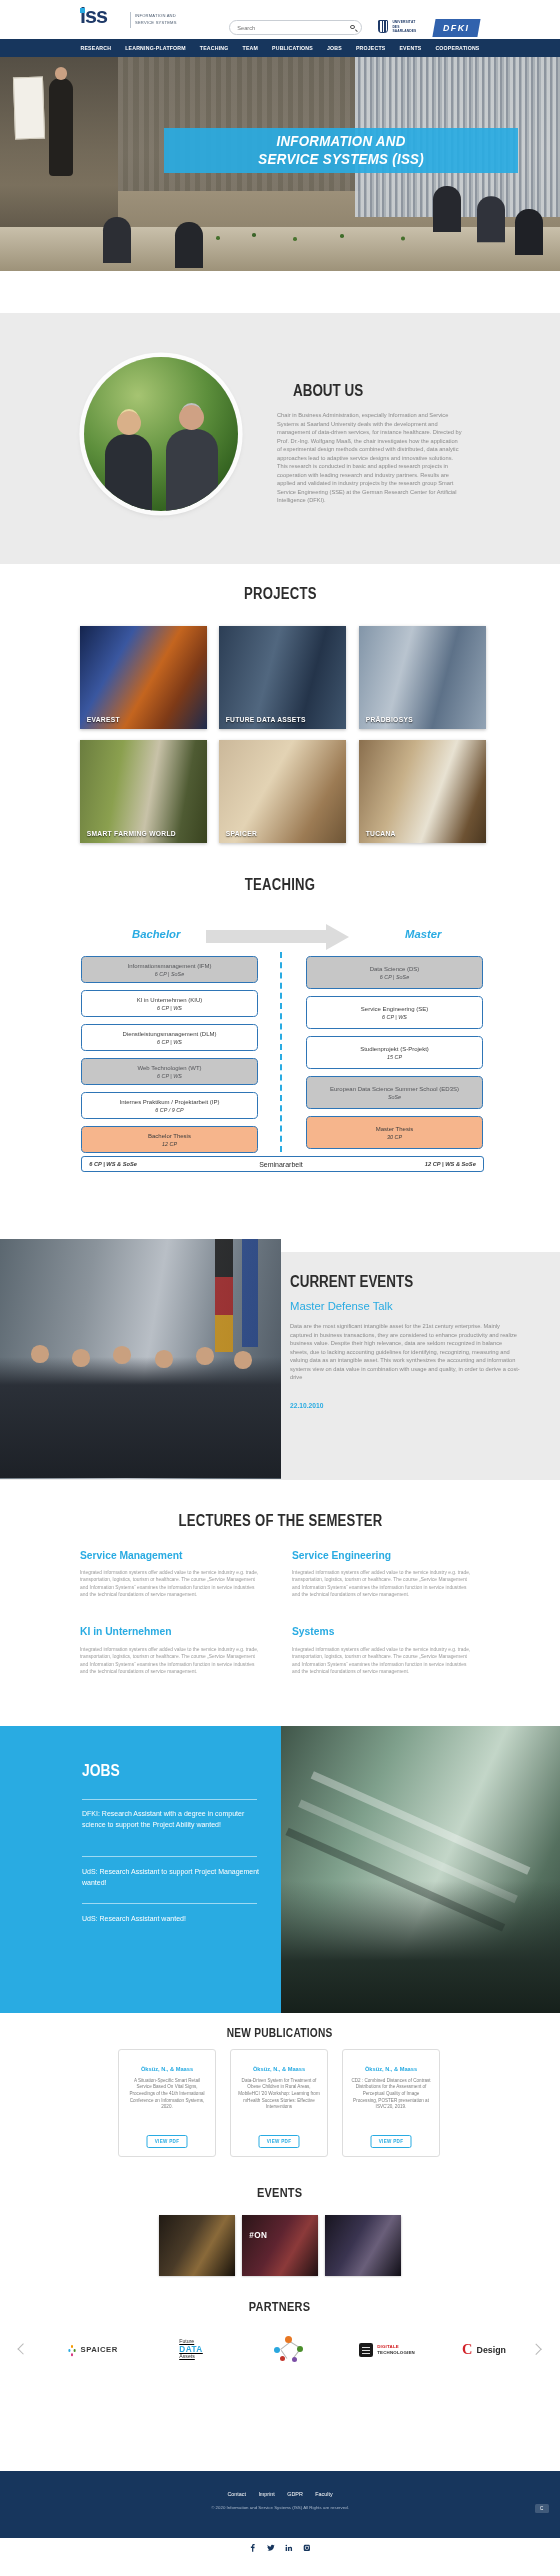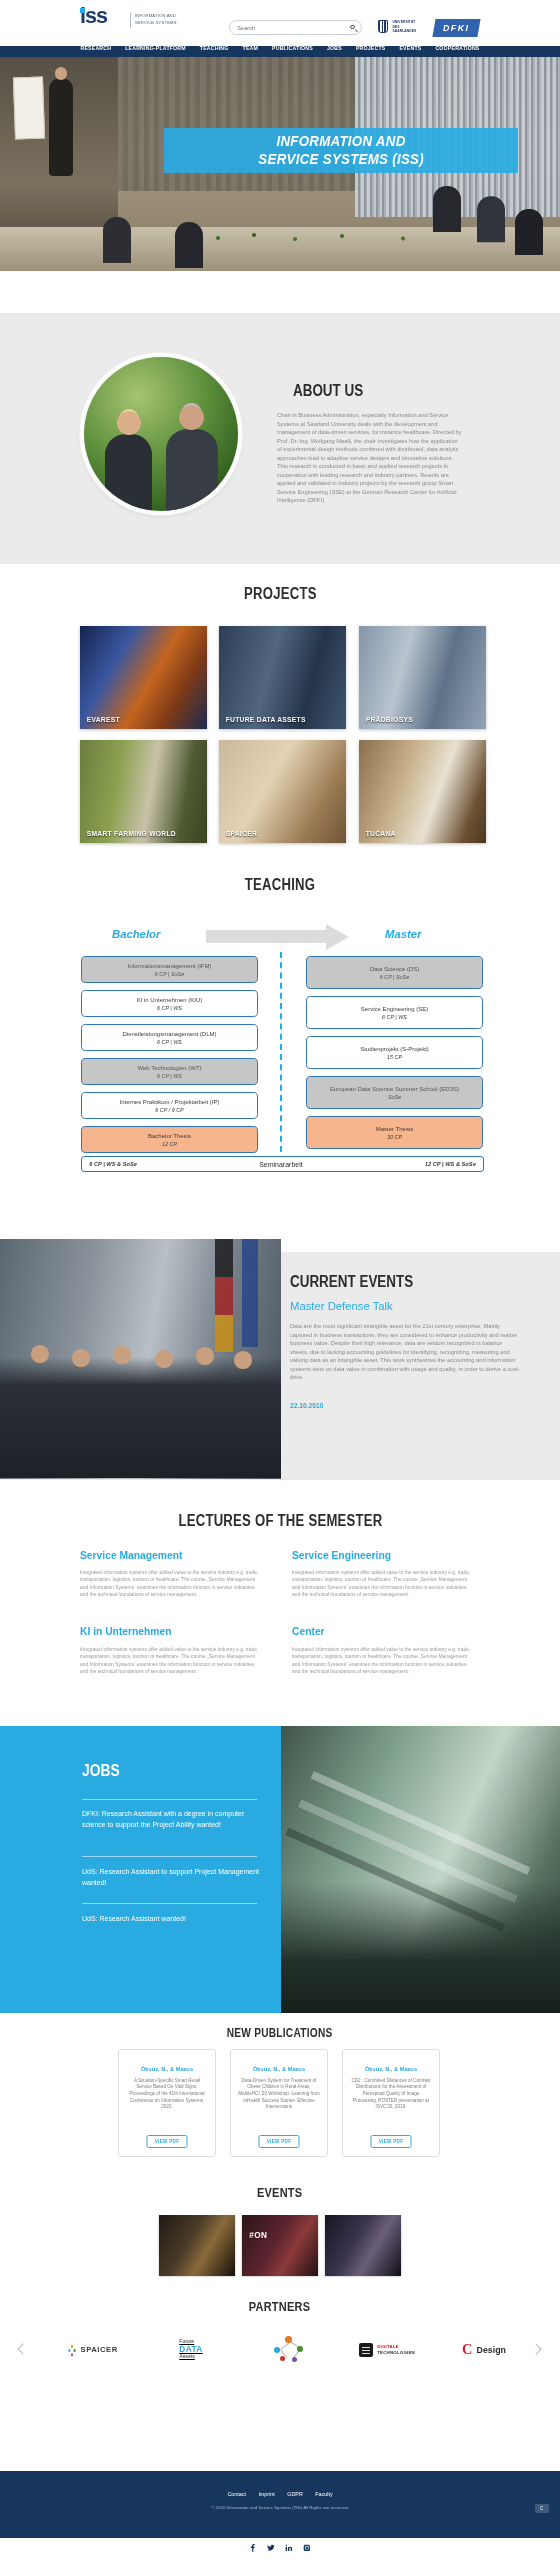"iss" .header { height: 46px -> 39px }
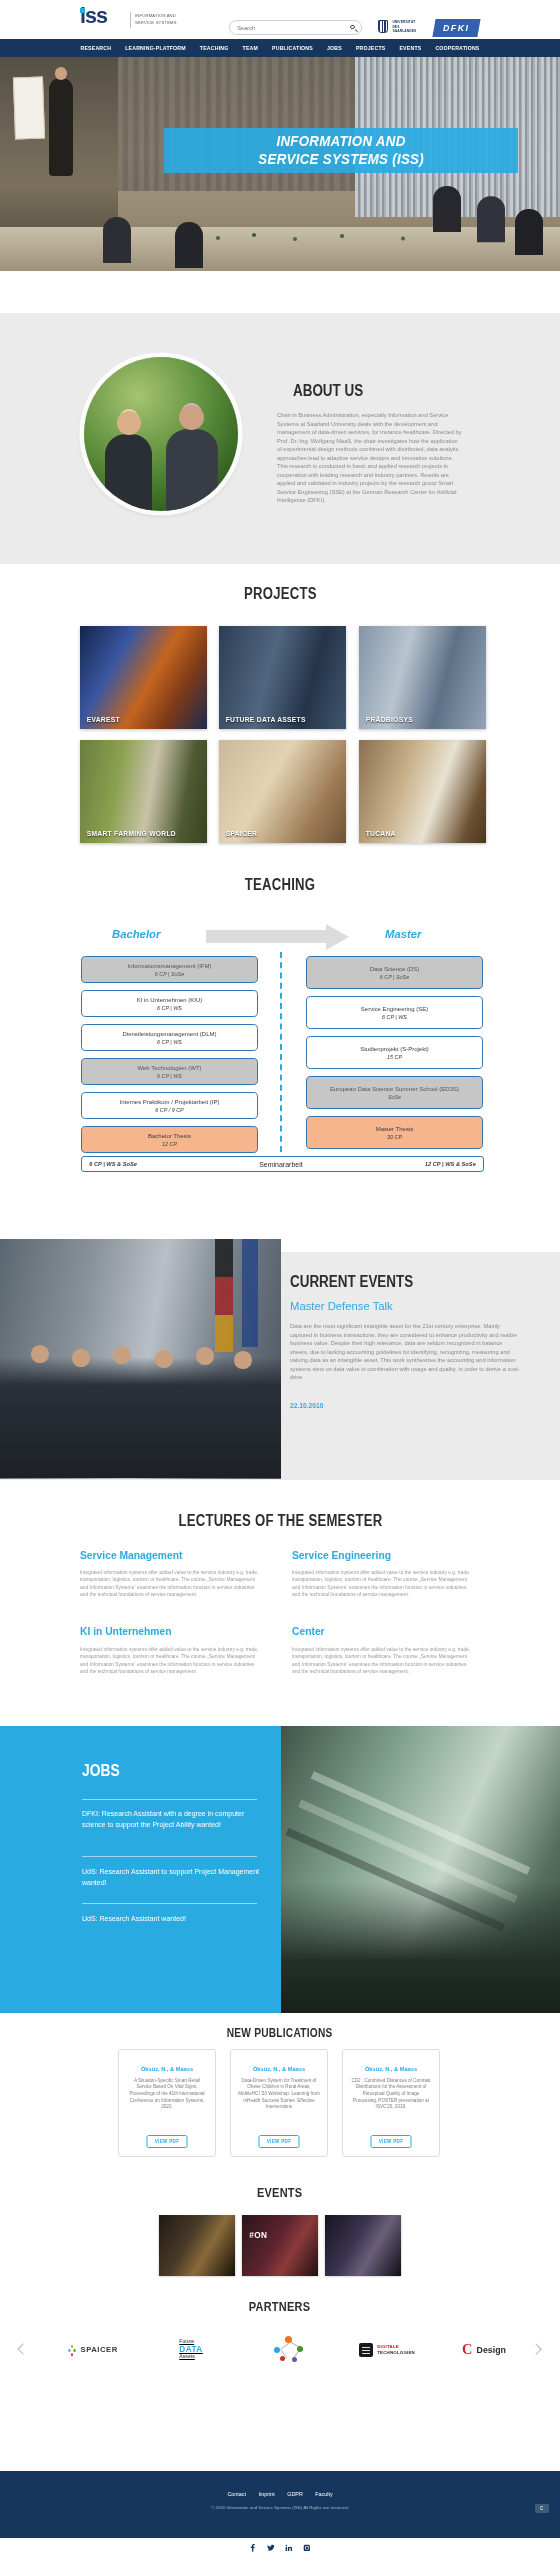"Bachelor" .deg-label { margin-left: none -> 20px }
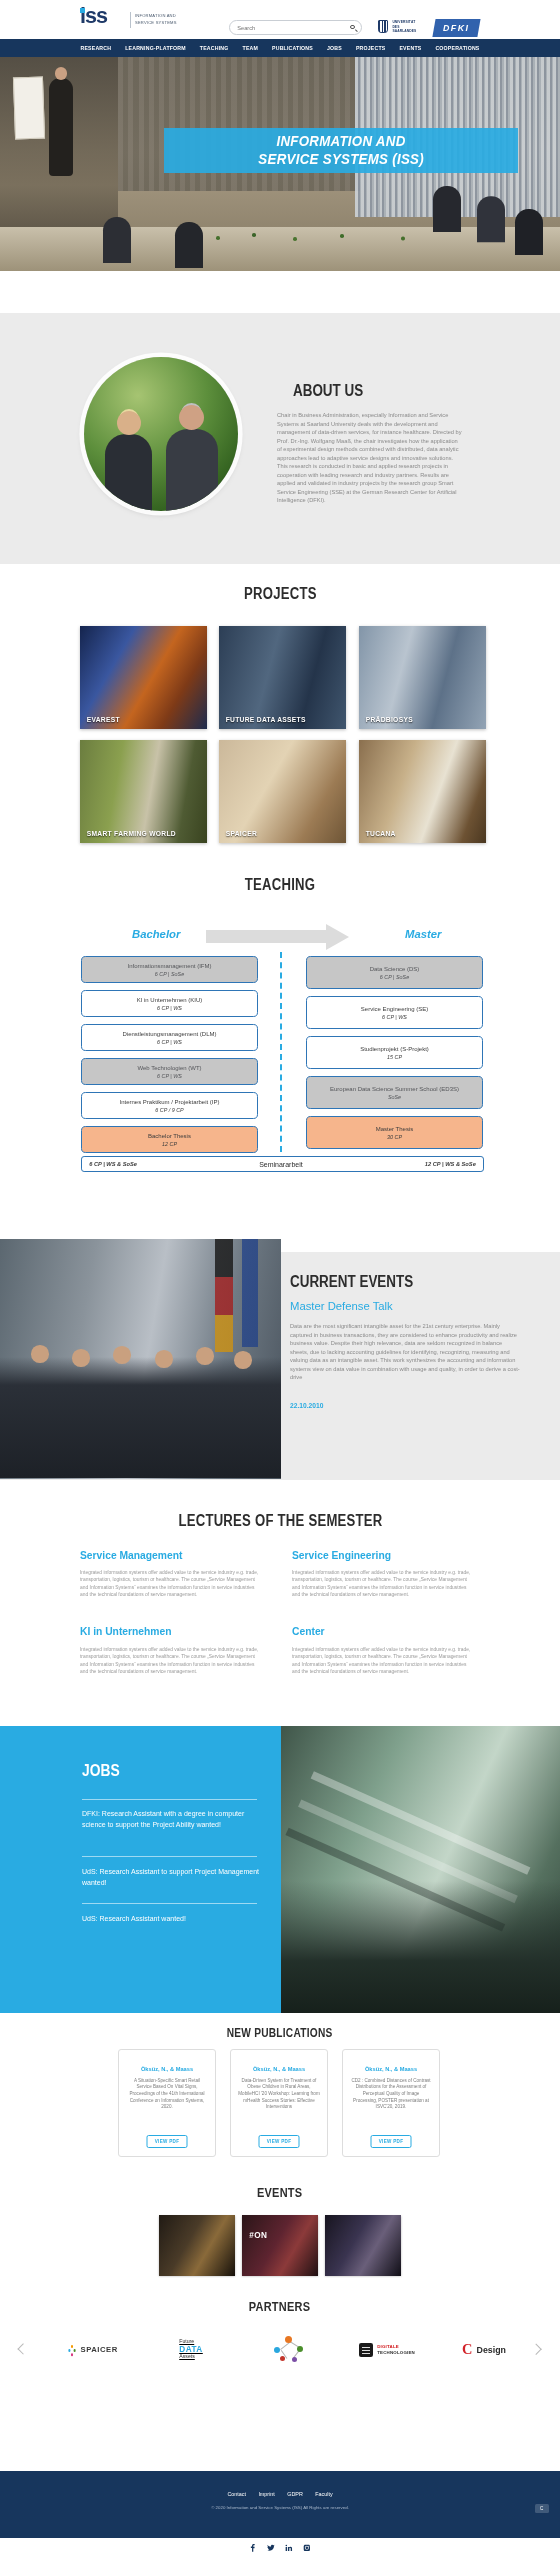"Center" a.abs { text: Center -> Systems }
